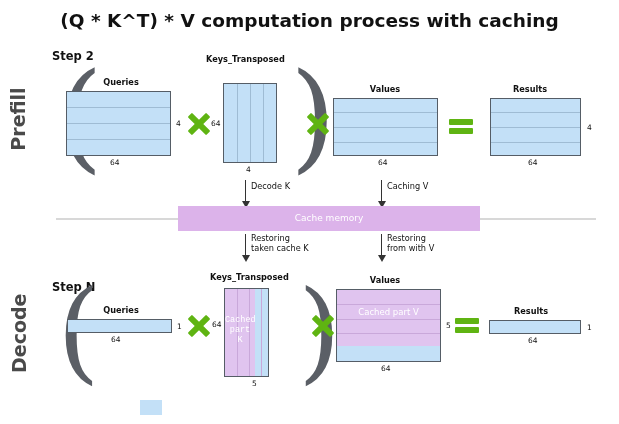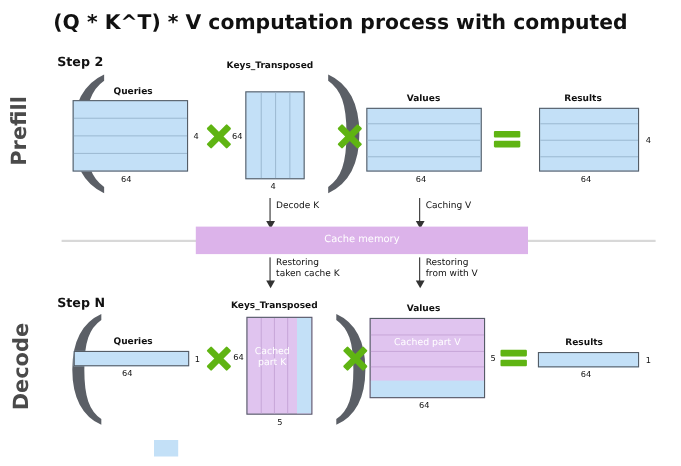"(Q * K^T) * V" div.abs { text: computed -> caching }
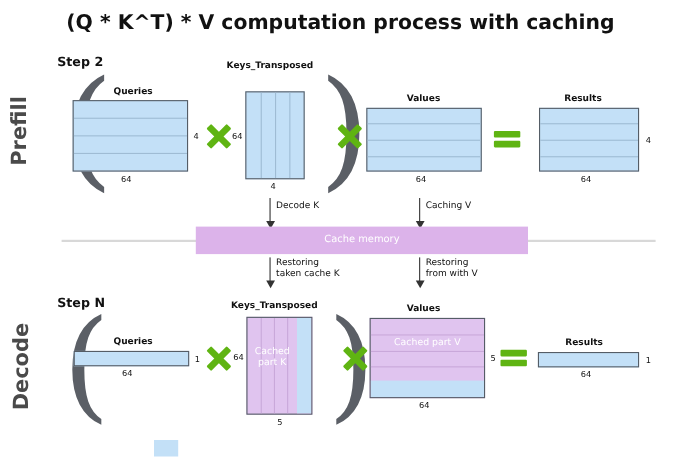"Step N" #stepN { top: 268px -> 280px }
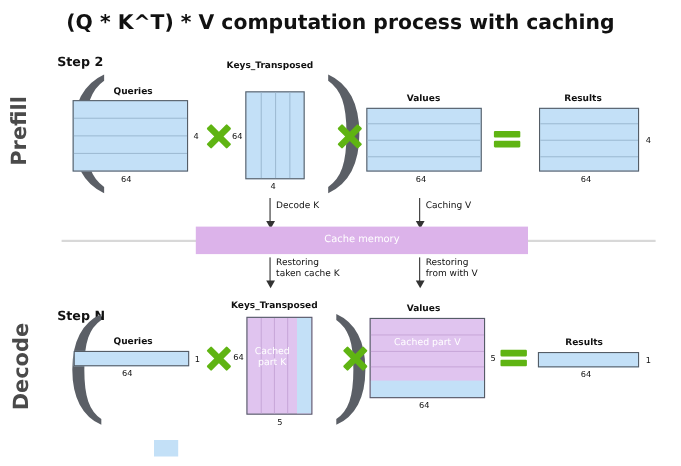"Cached part K" div.box { font-family: none -> Liberation Mono, monospace; width: 60px -> 45px }
